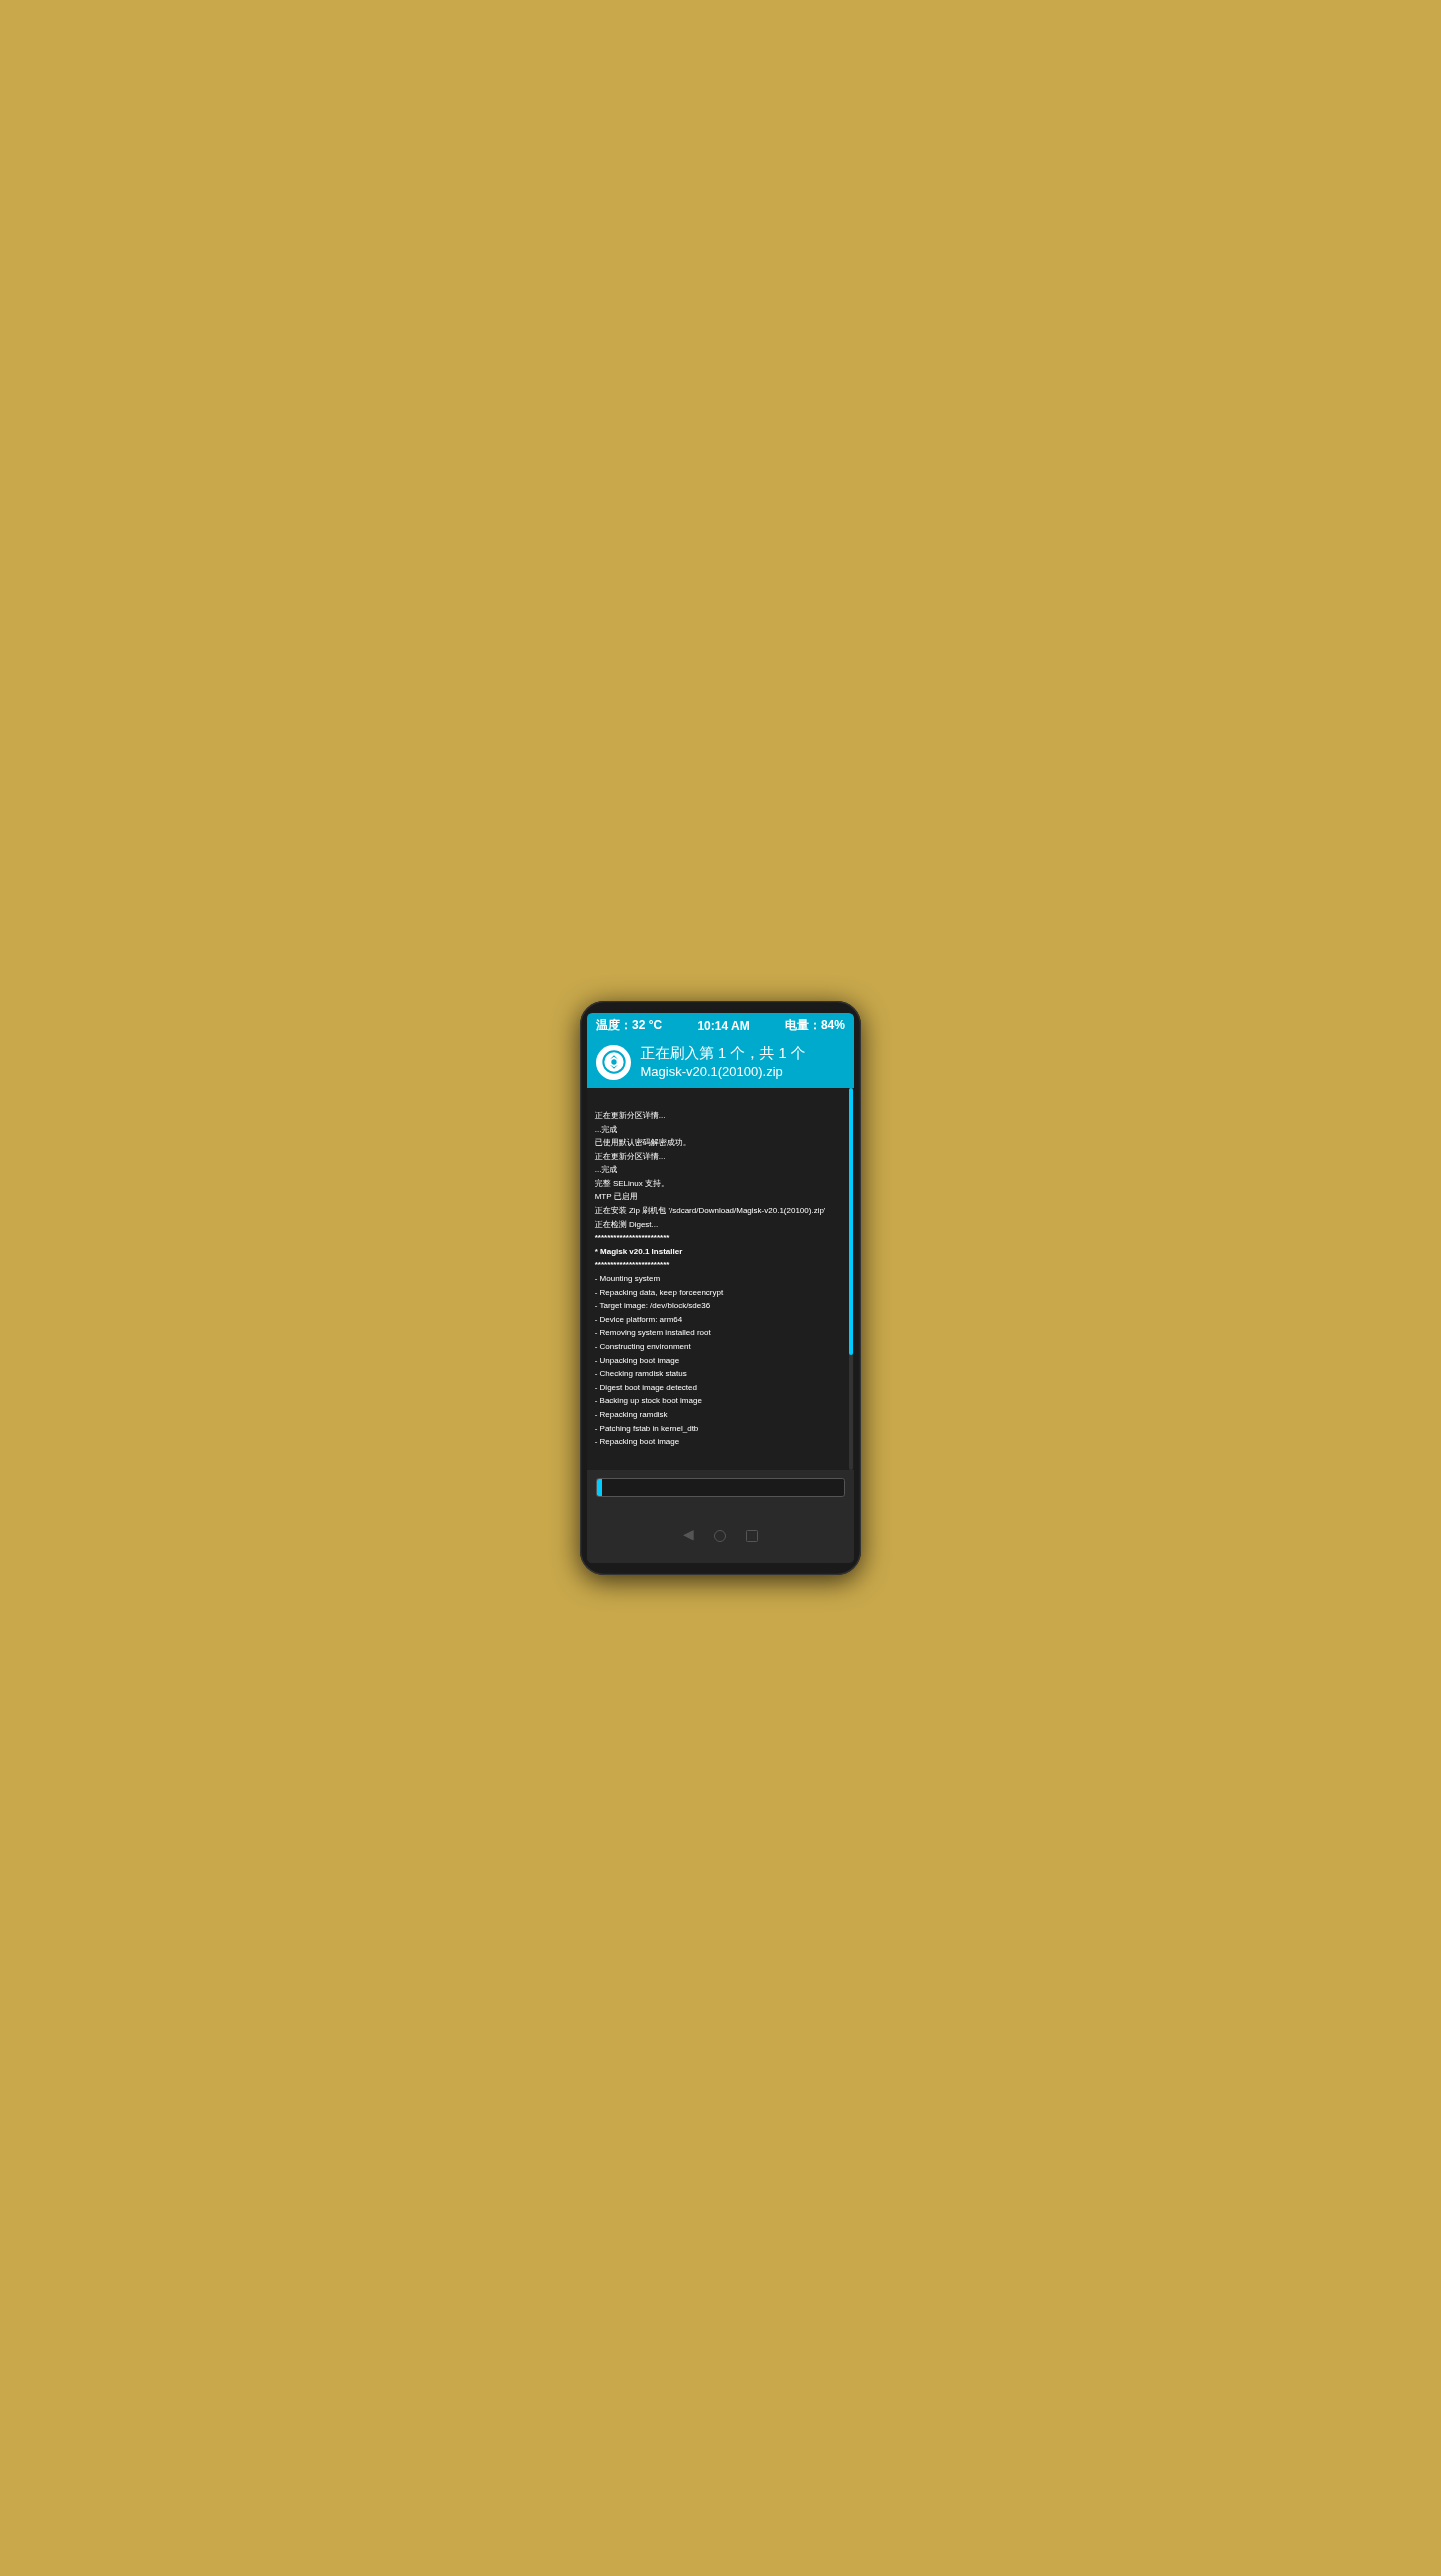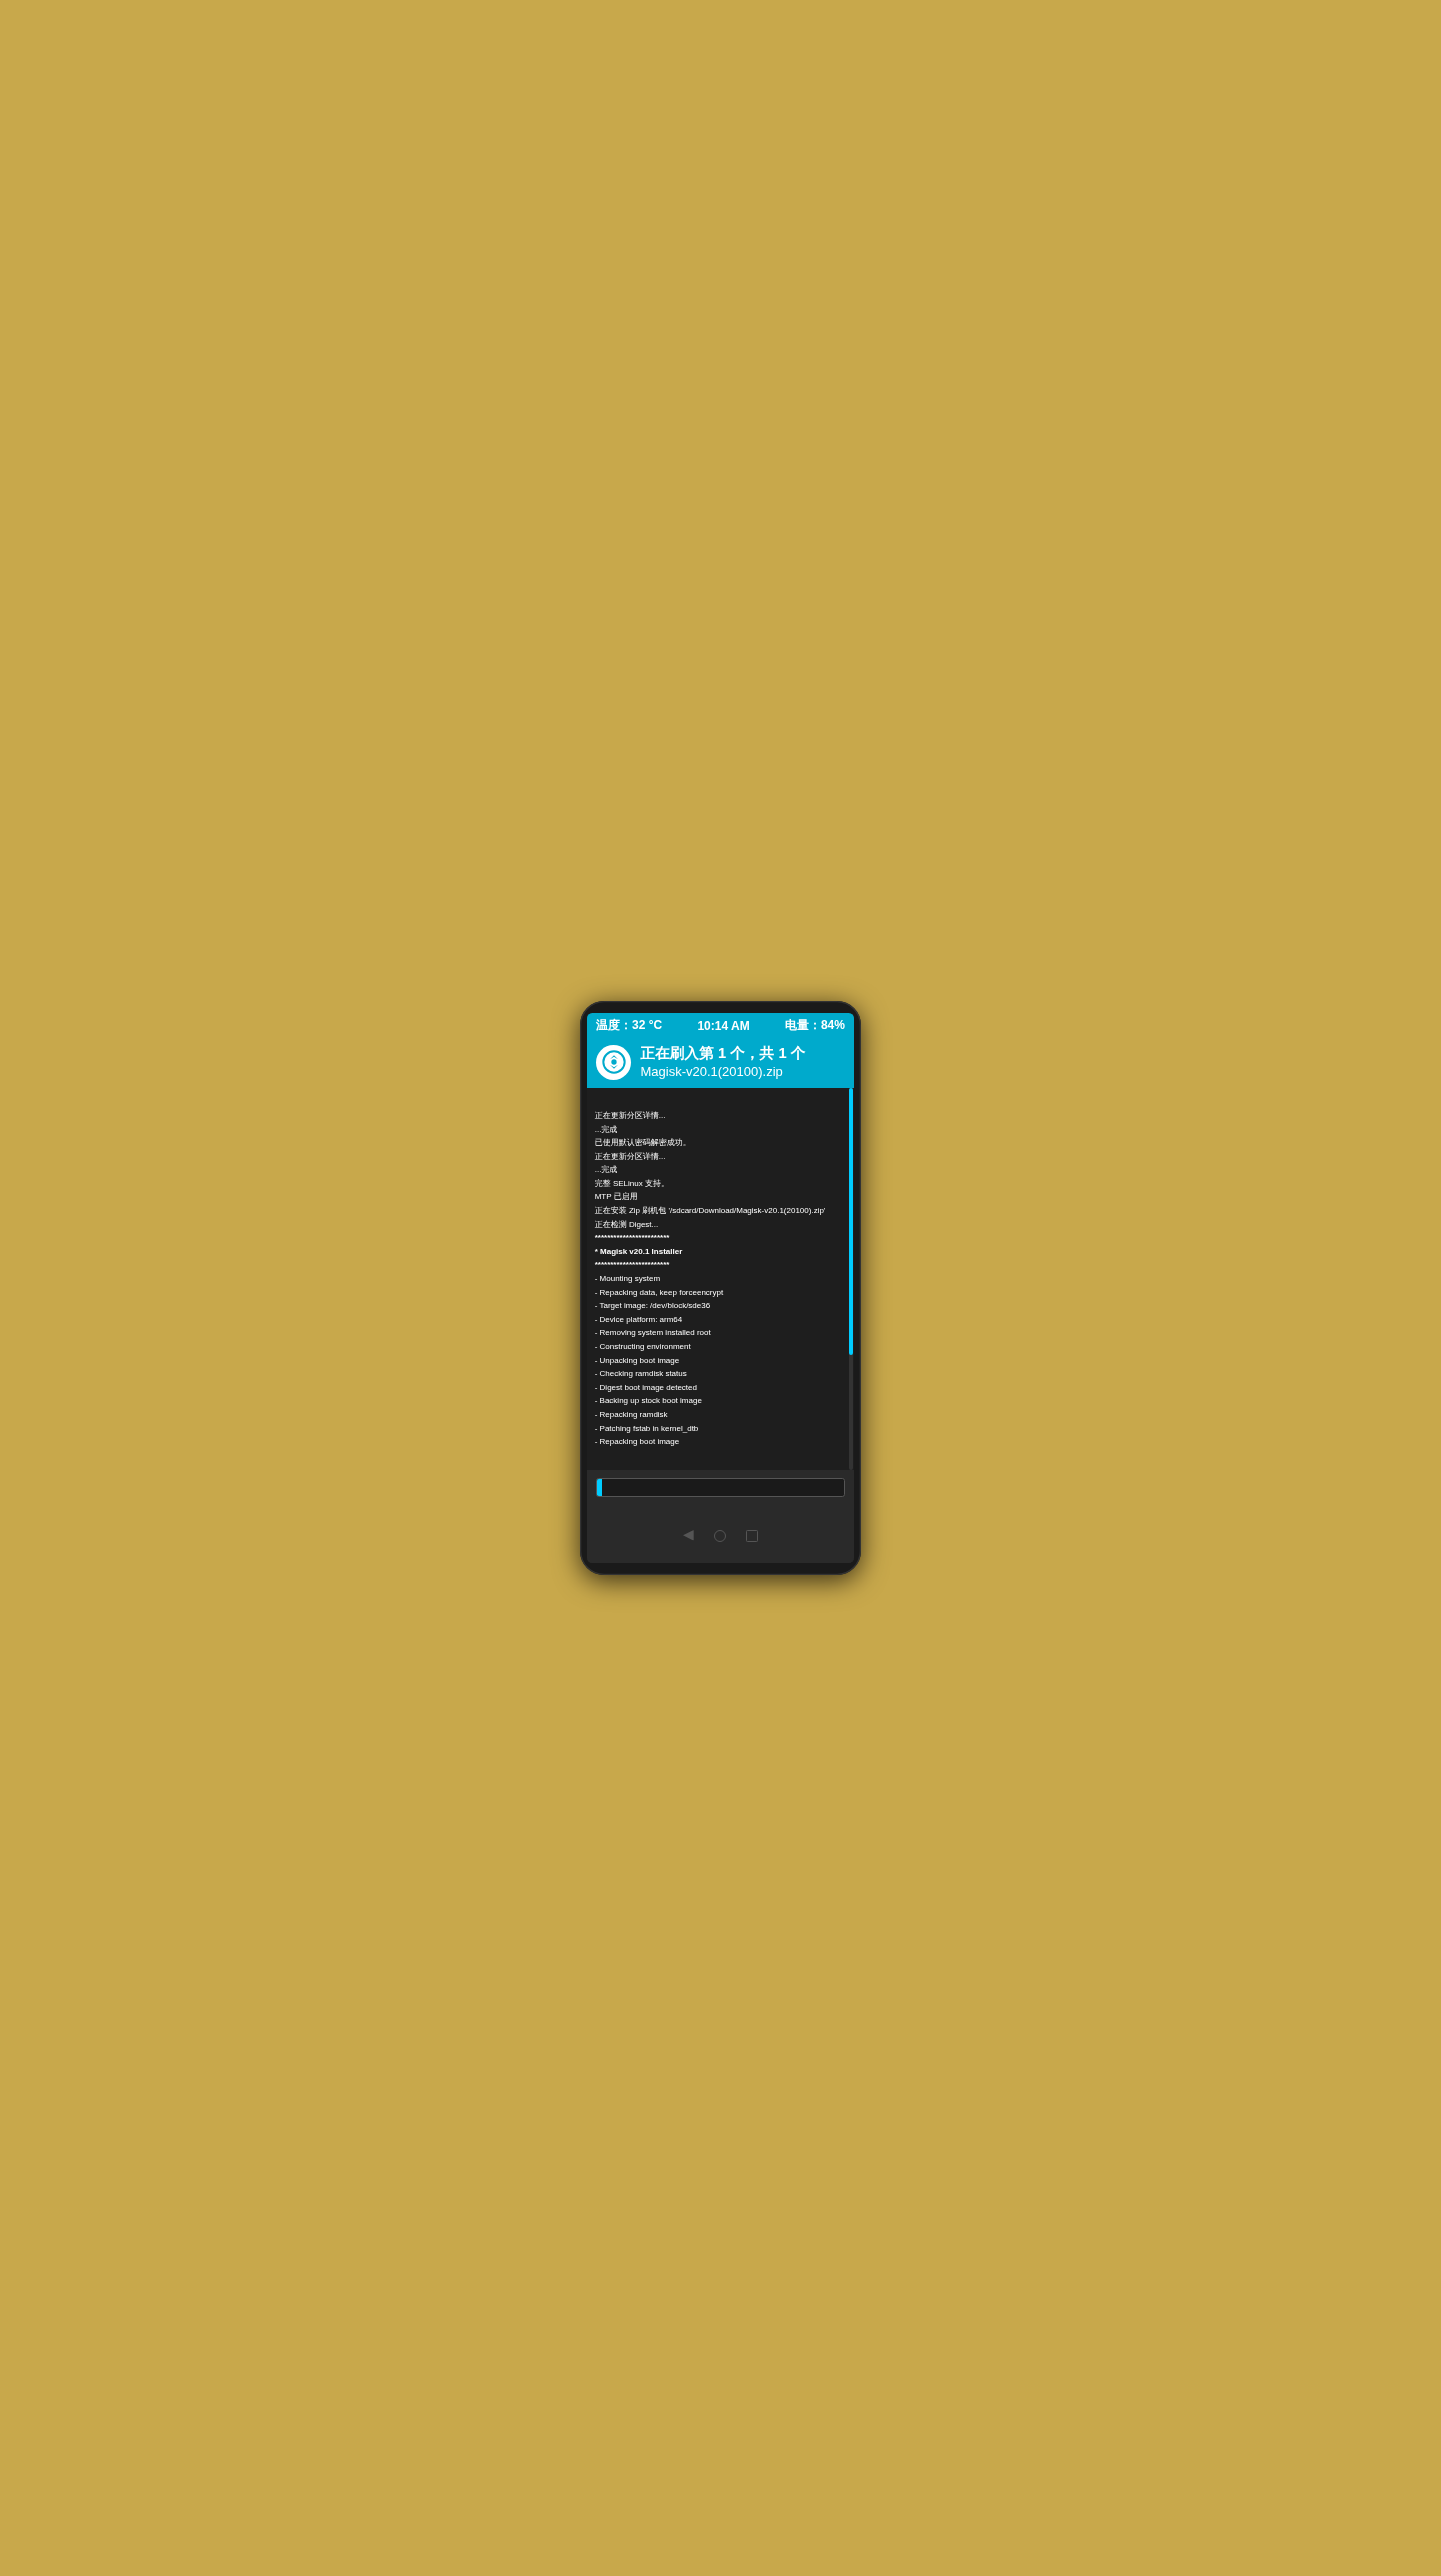"正在刷入第 1 个，共 1 个" .header-title { font-weight: bold -> normal }
